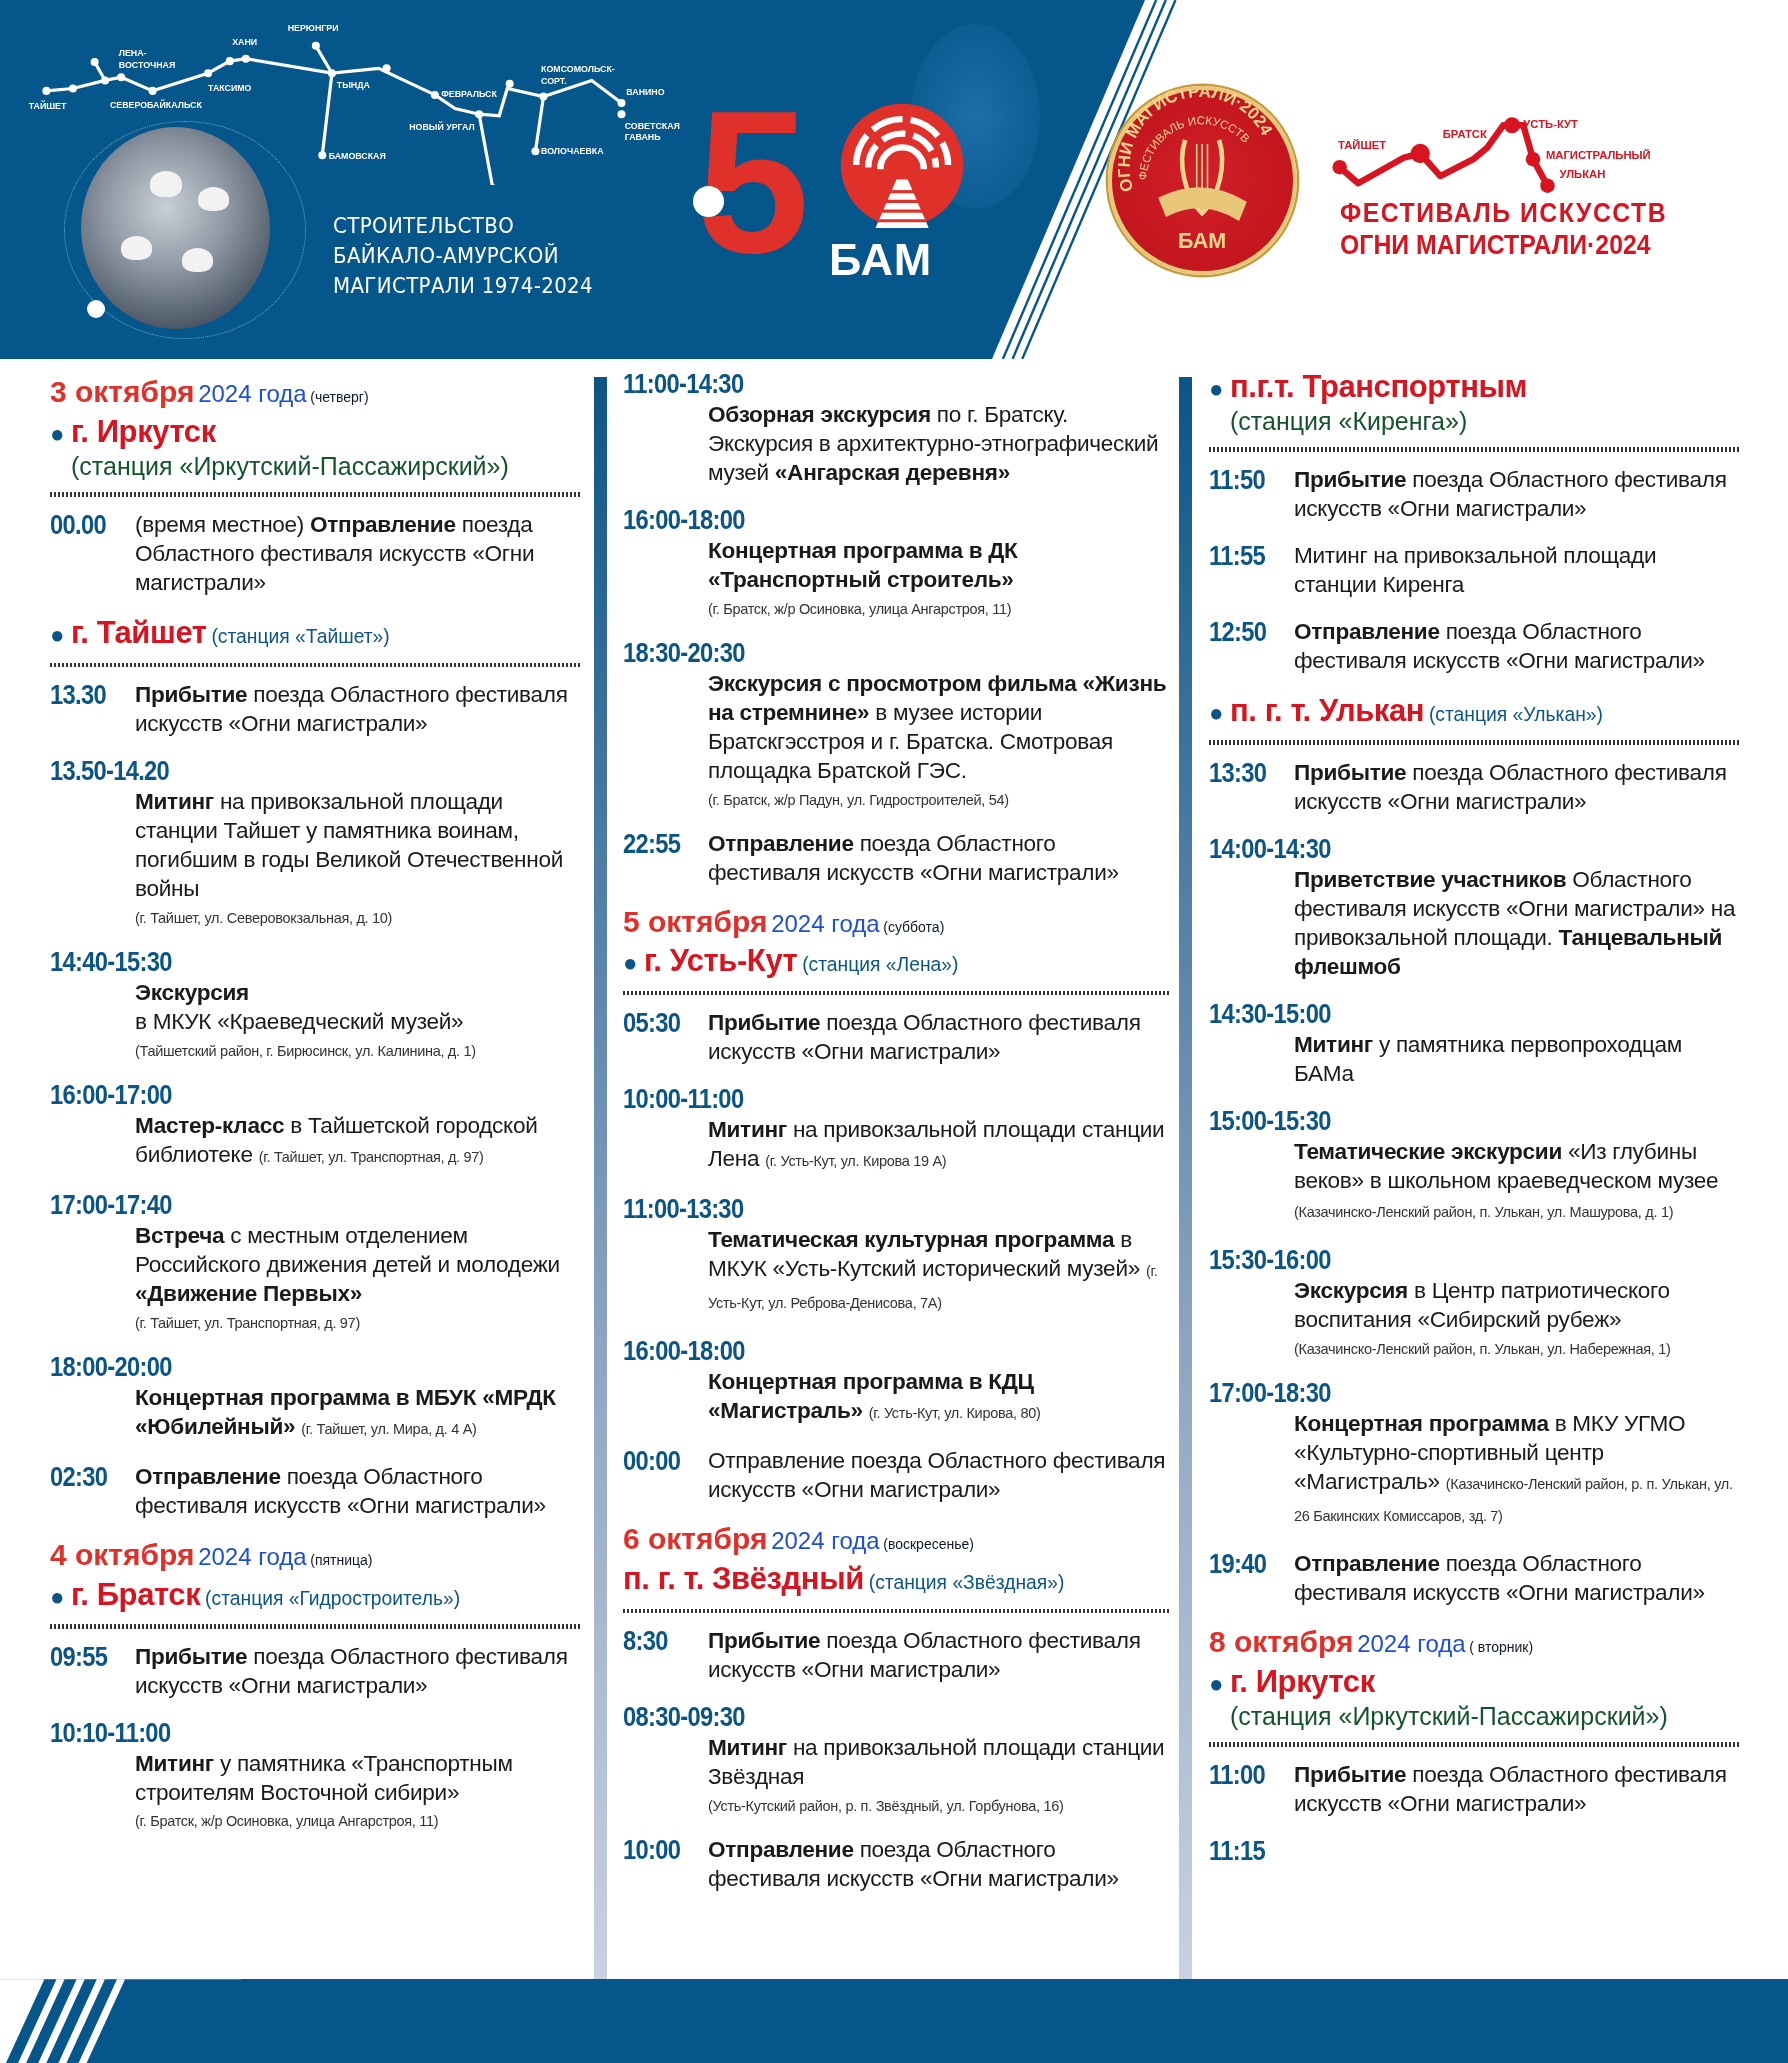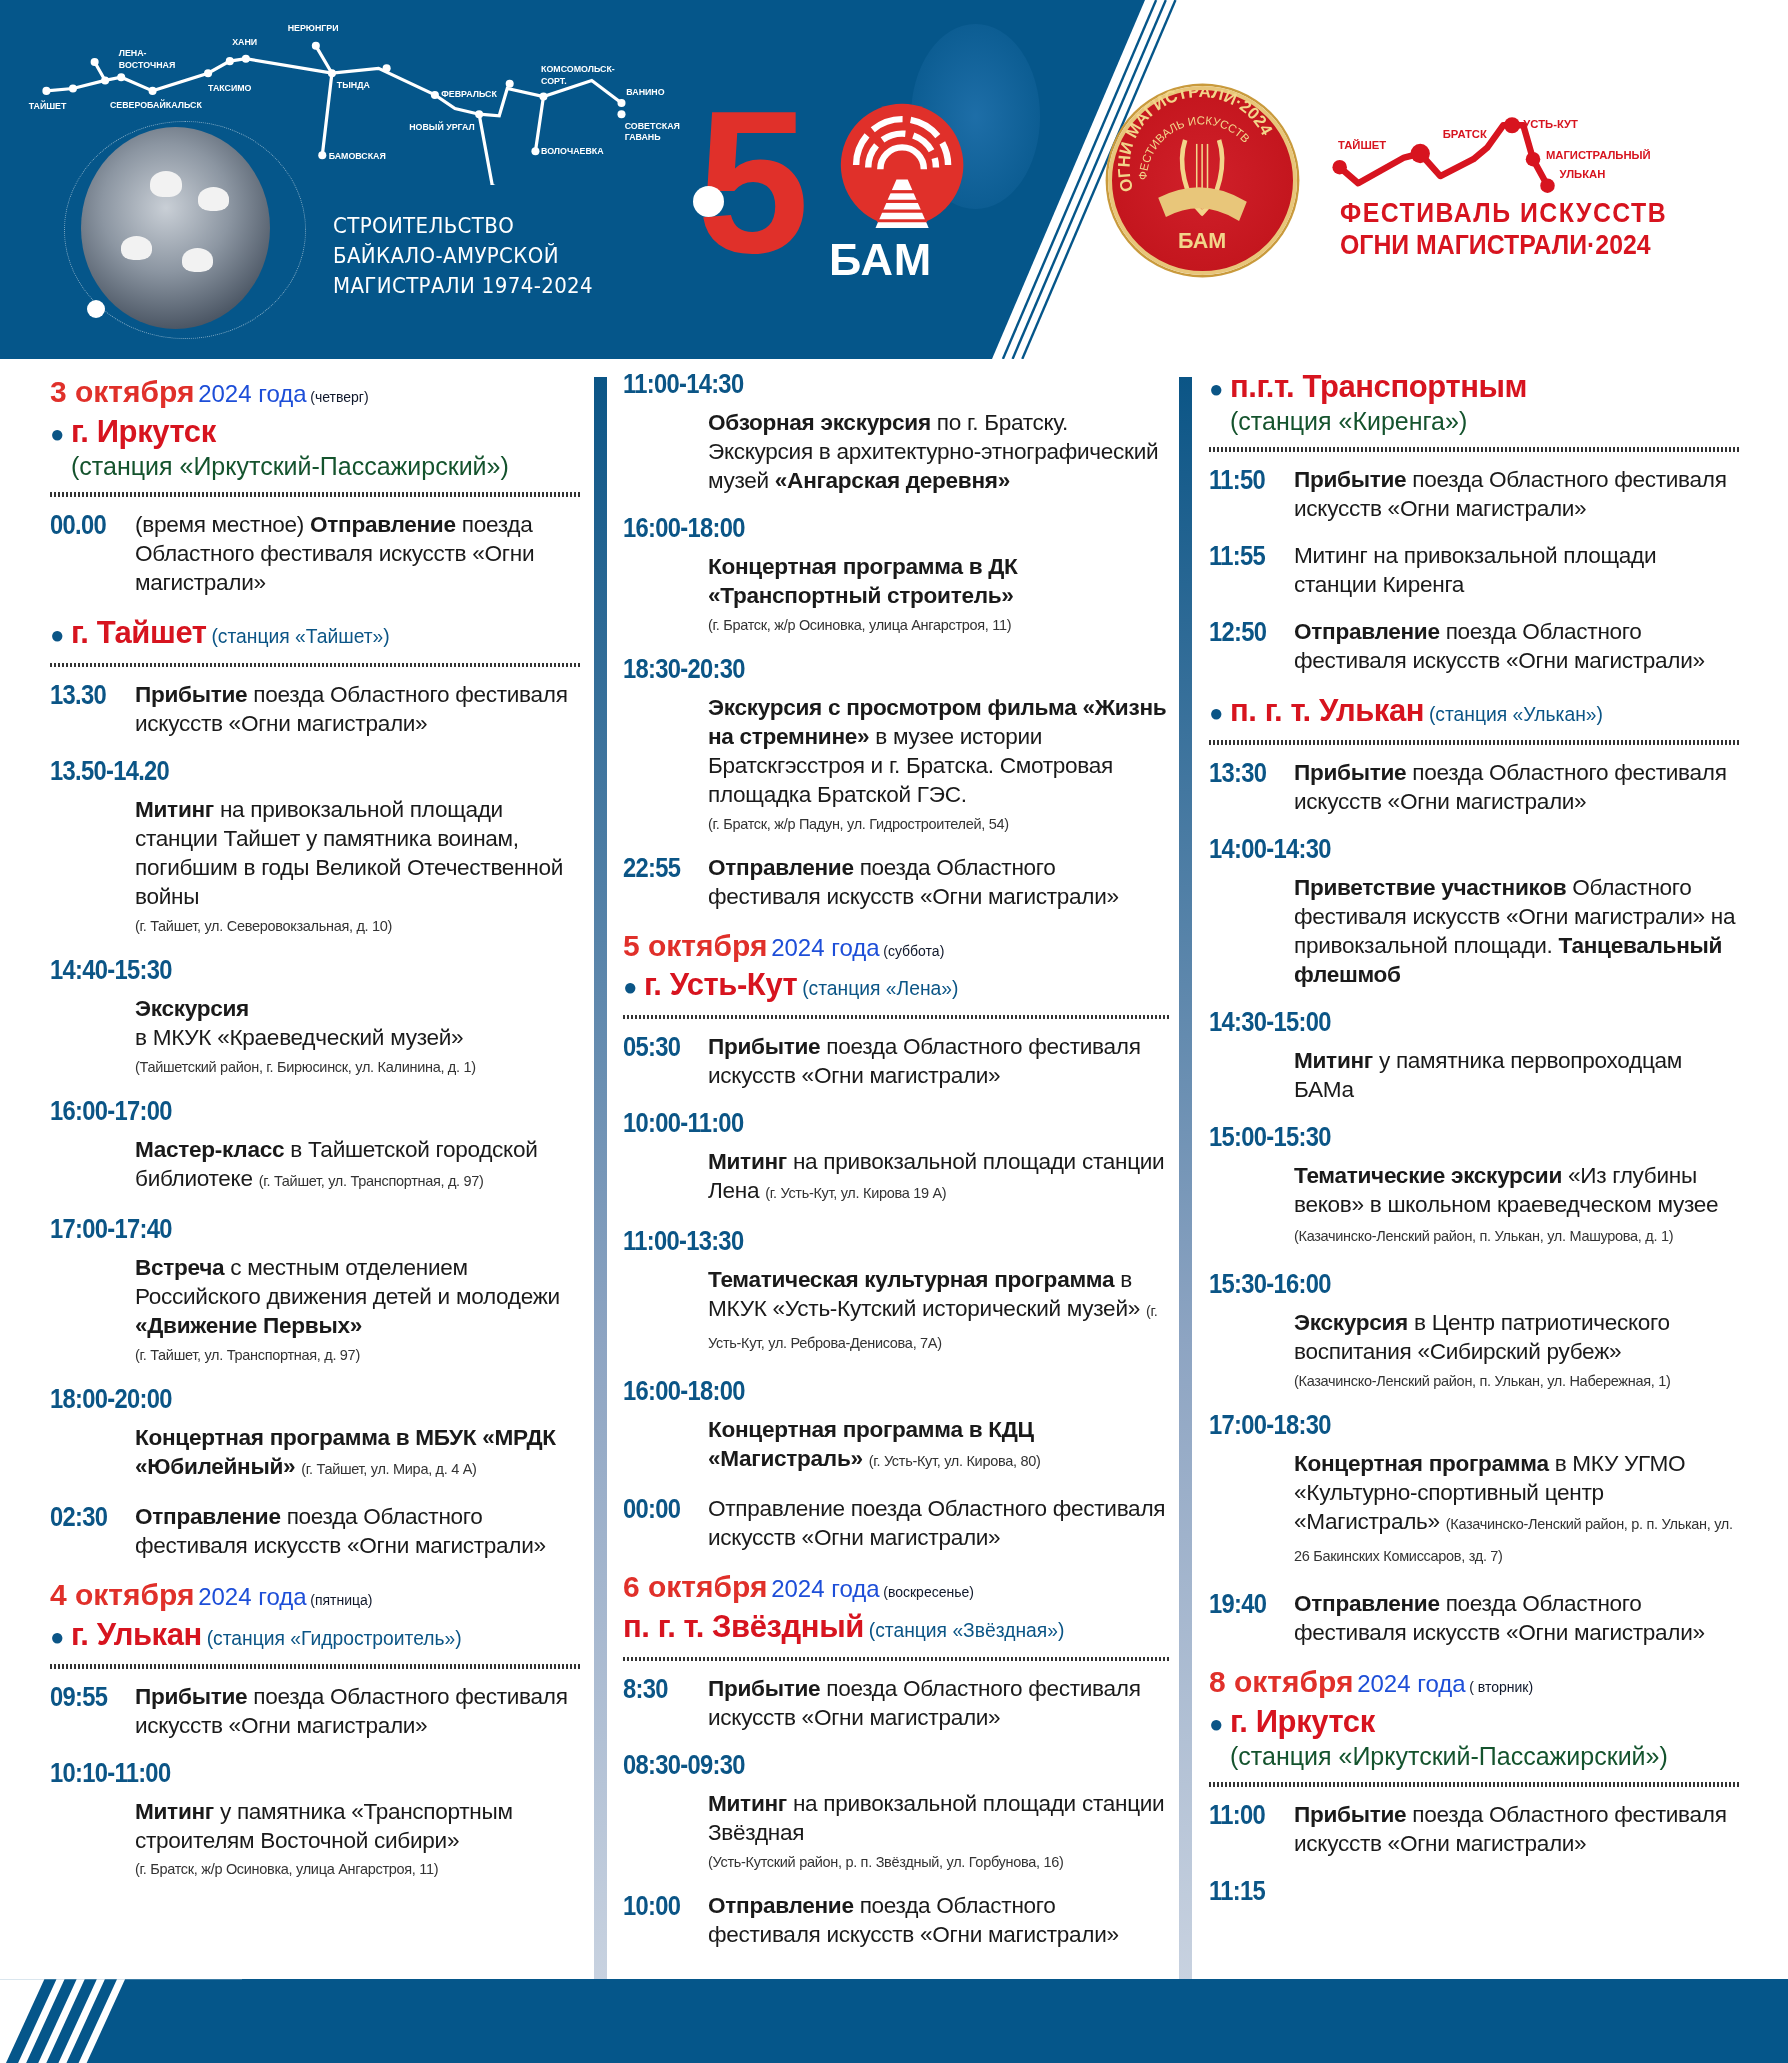"Обзорная экскурсия по г. Братску." .ev-stack .ev-body { margin-top: 8px -> none }
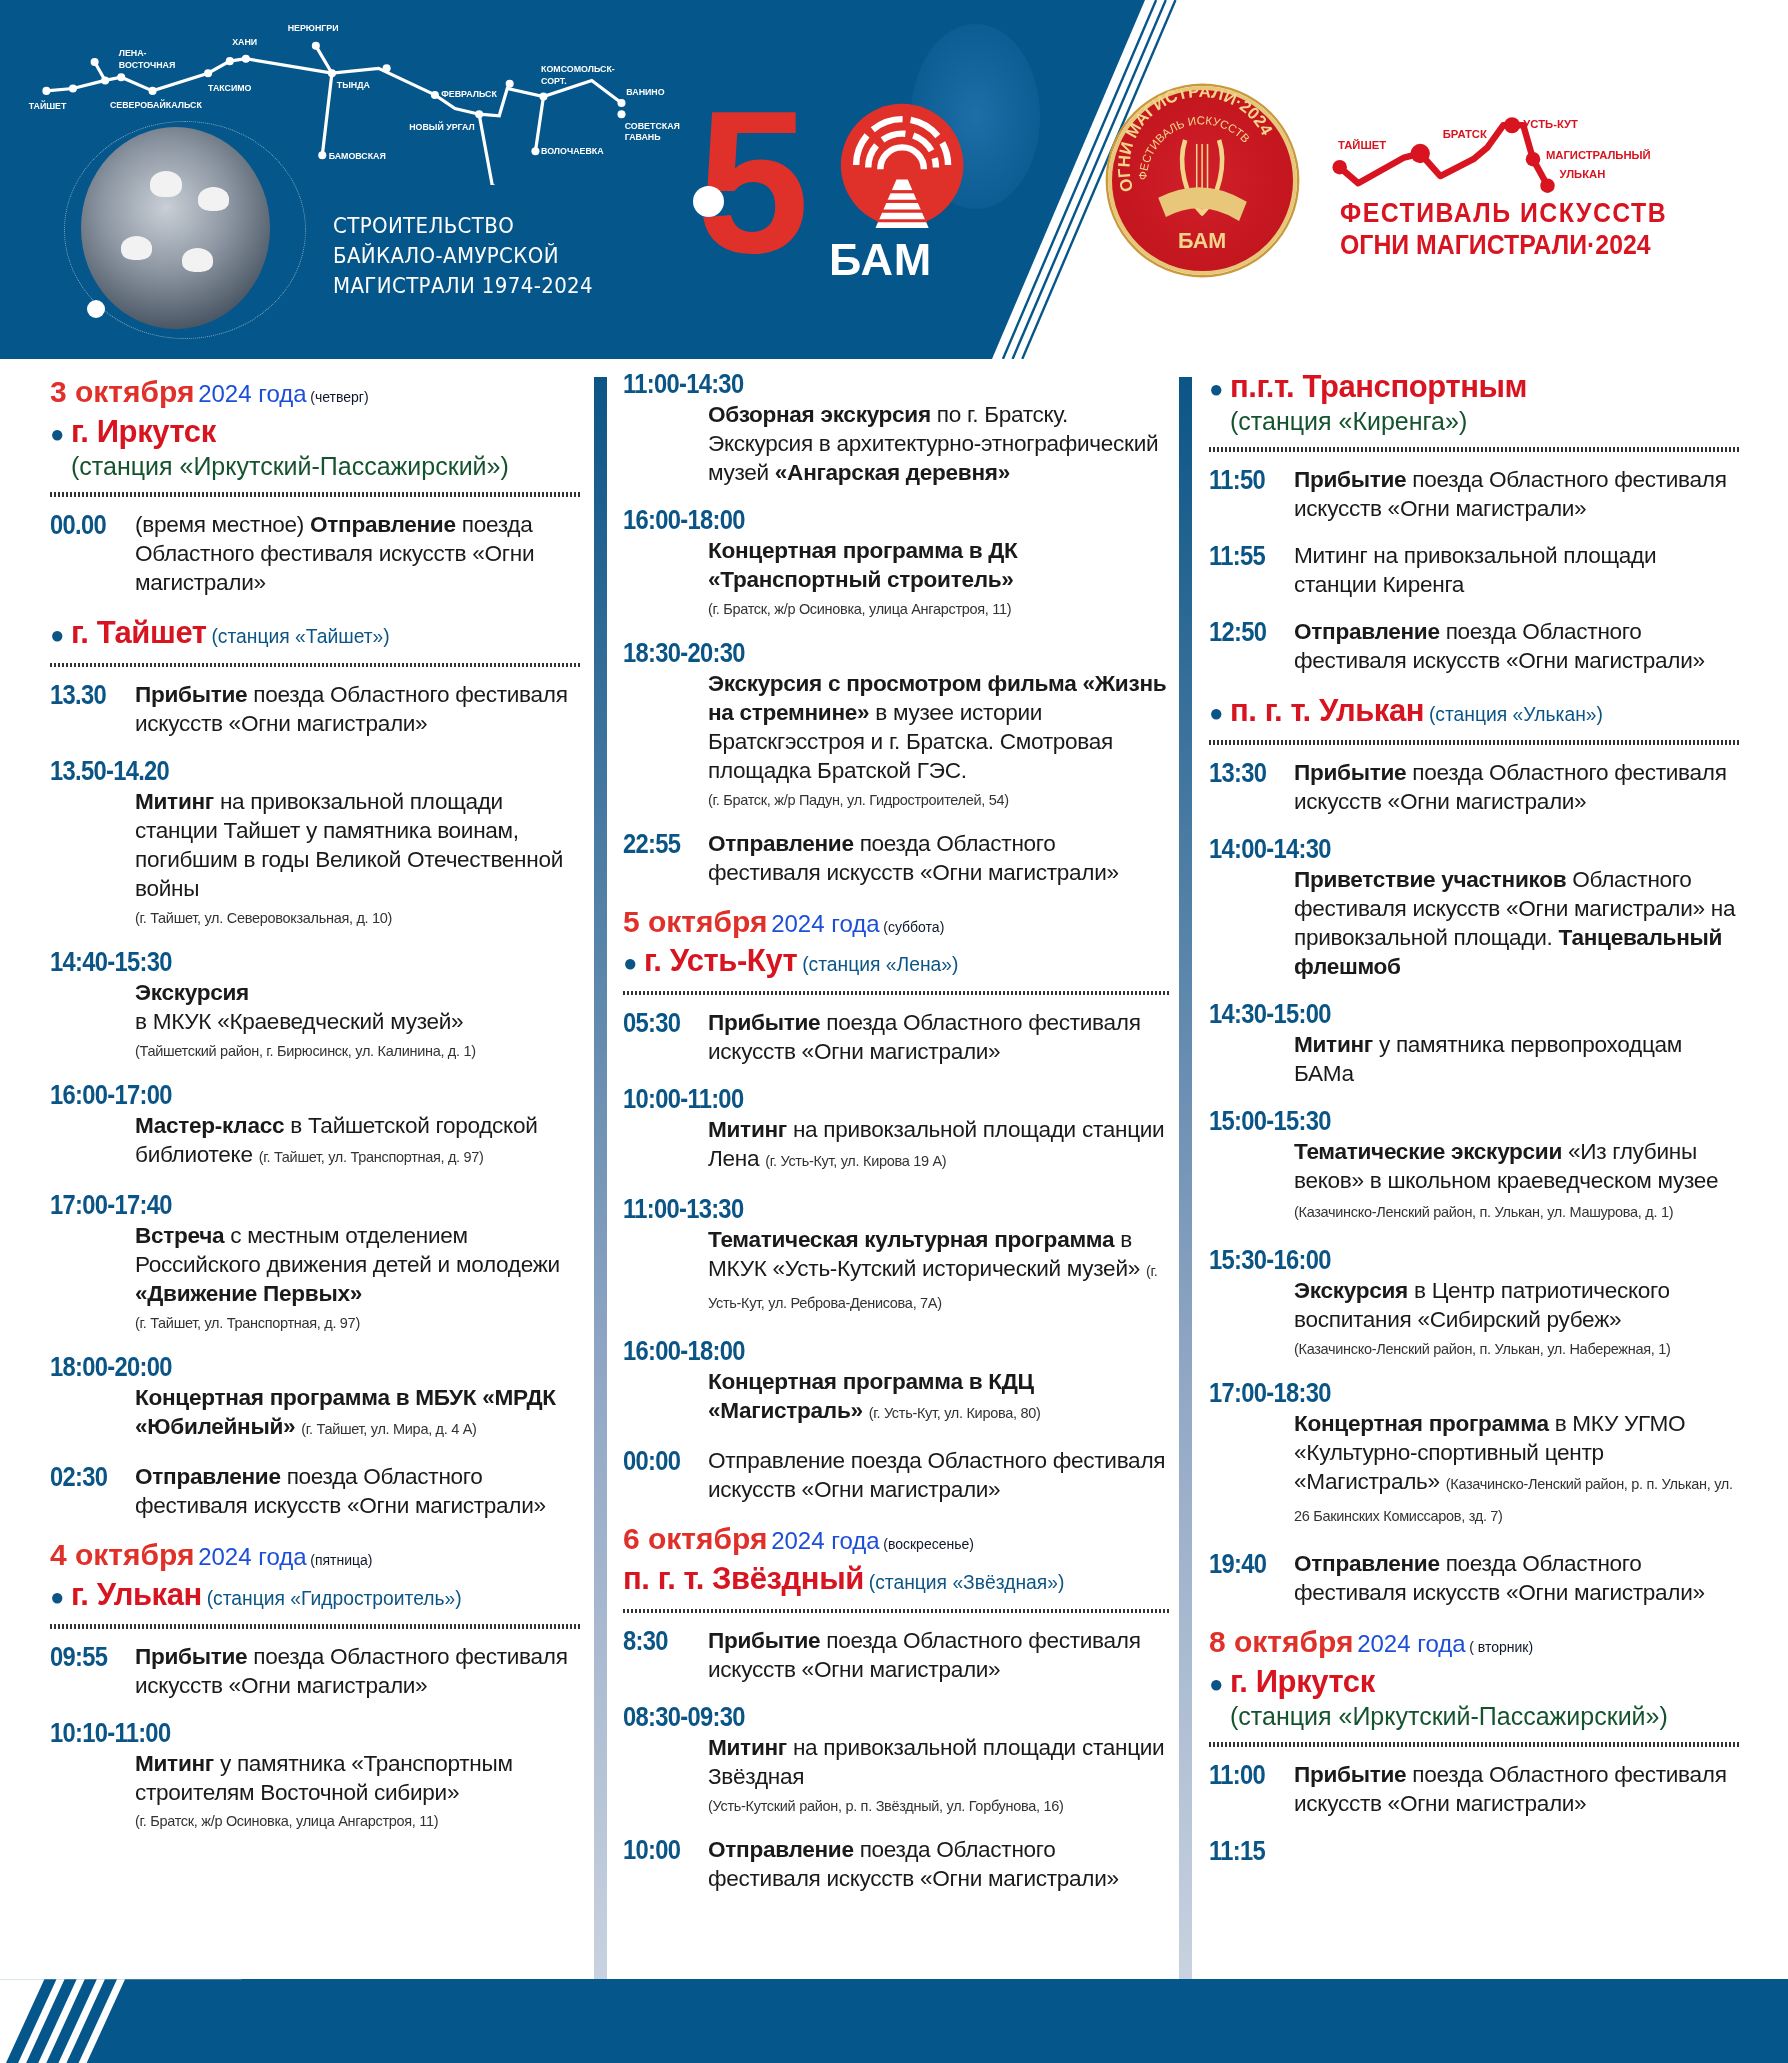"г. Улькан" span.name { text: Улькан -> Братск }
